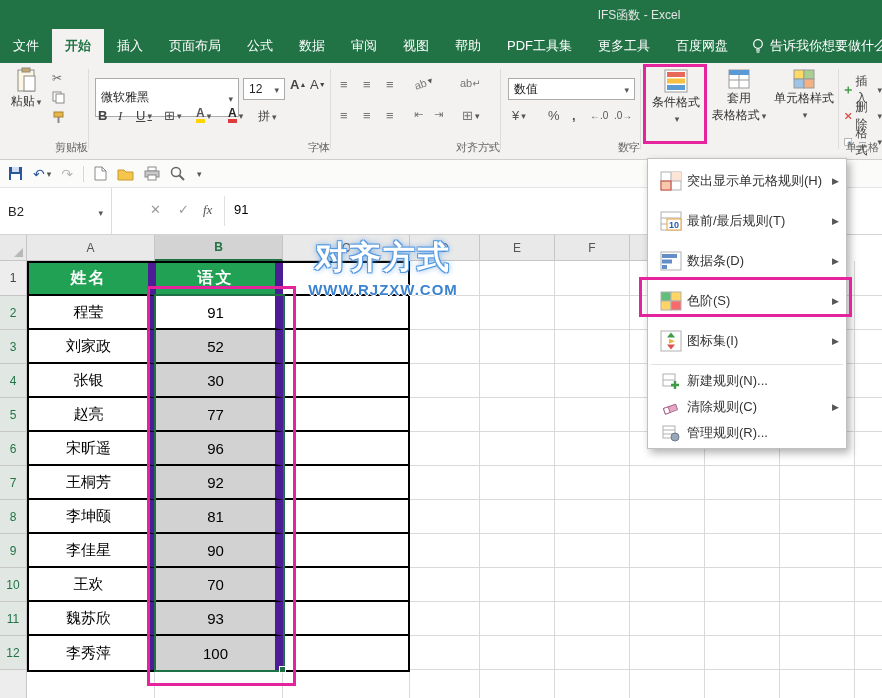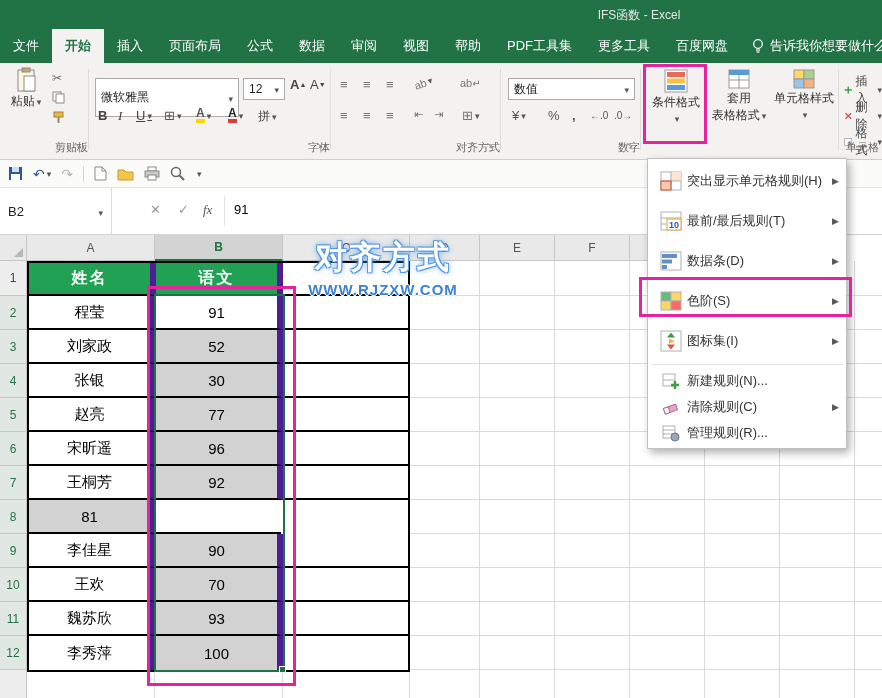"姓名" .cell { border-right: 6px solid #4c1d95 -> 8px solid #4c1d95 }
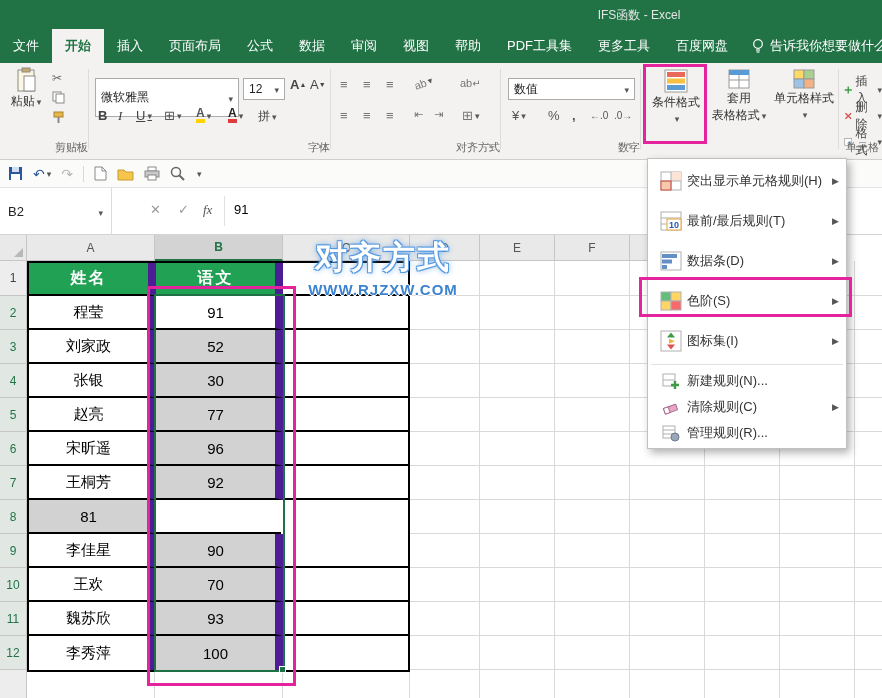"李坤颐" div.cell { html: none -> <div>李坤颐</div> }
